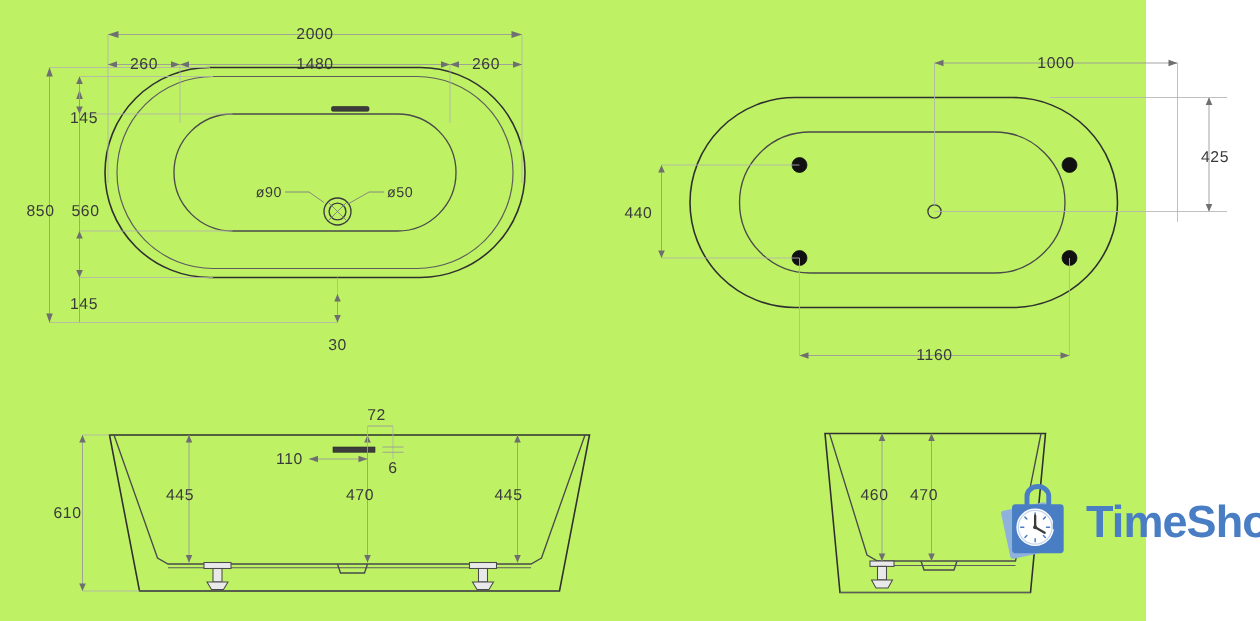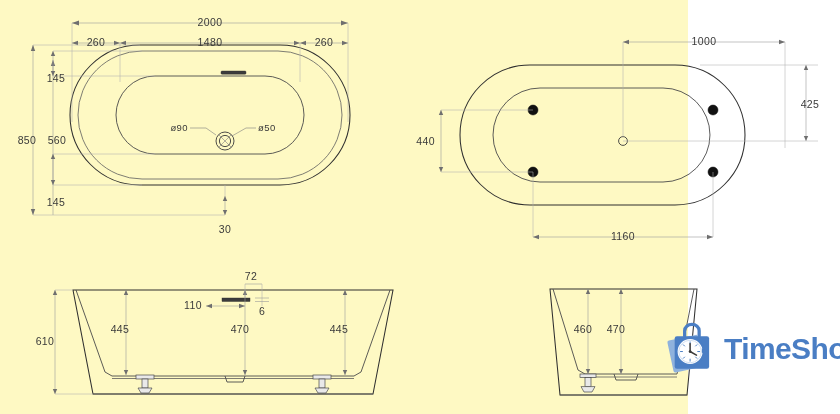"2000" #sheet { background: #fef9c3 -> #bef264; width: 688px -> 764px }
